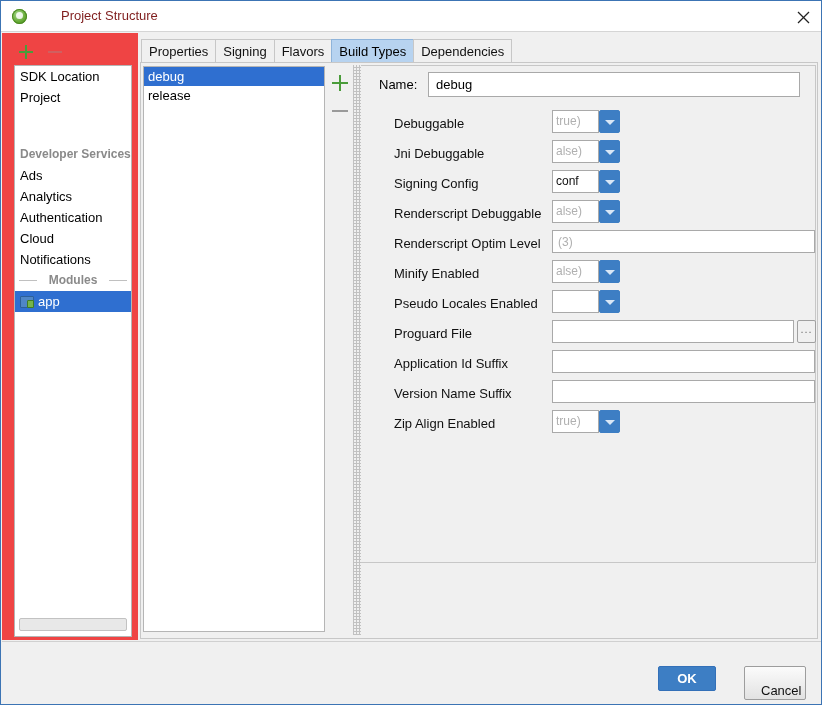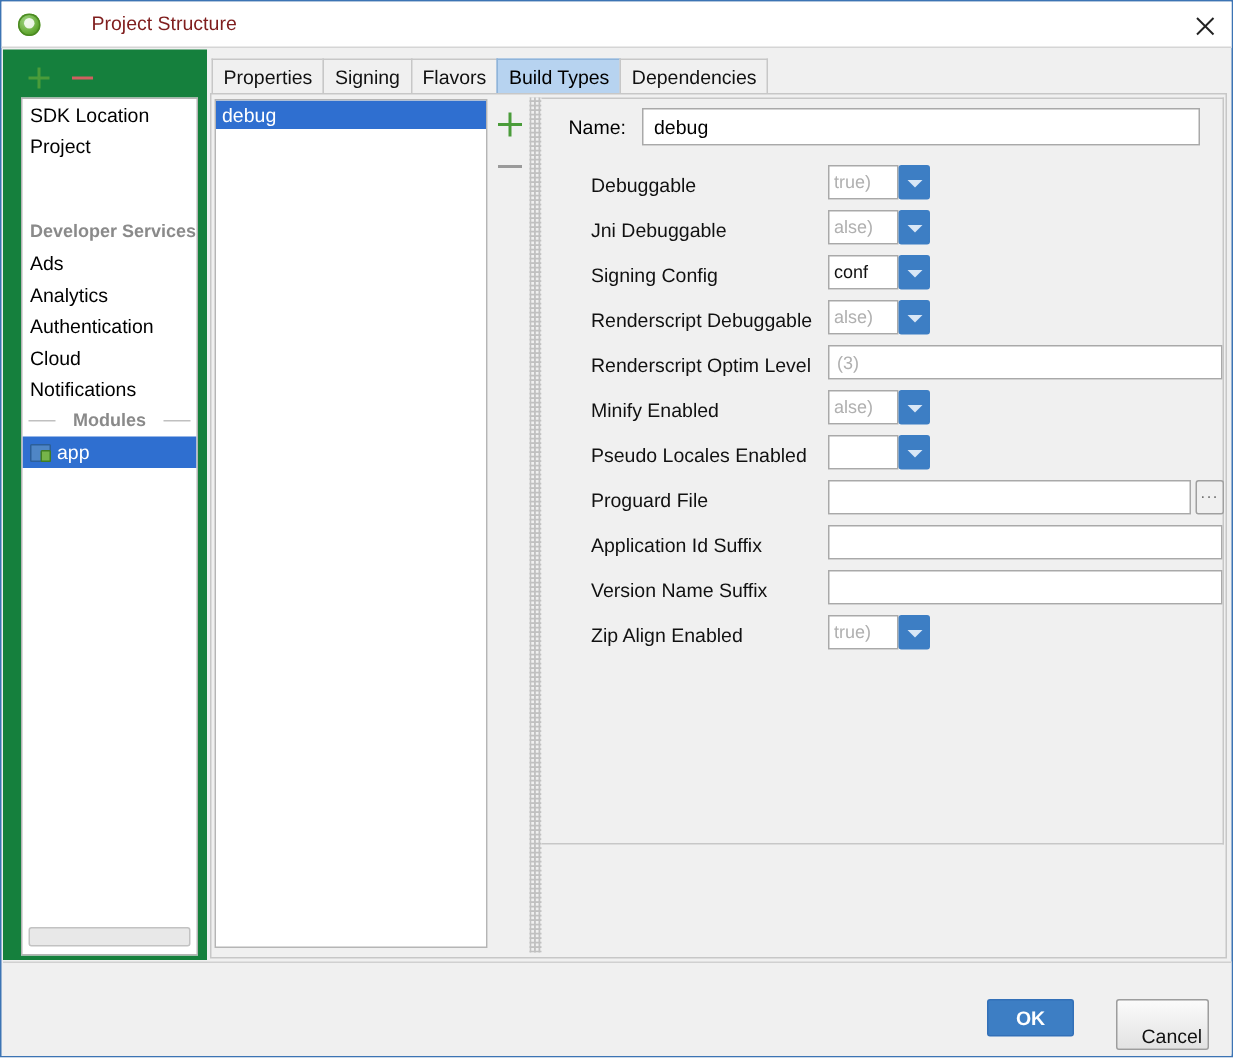"SDK Location" #sidebar { background: #15803d -> #ef4444 }
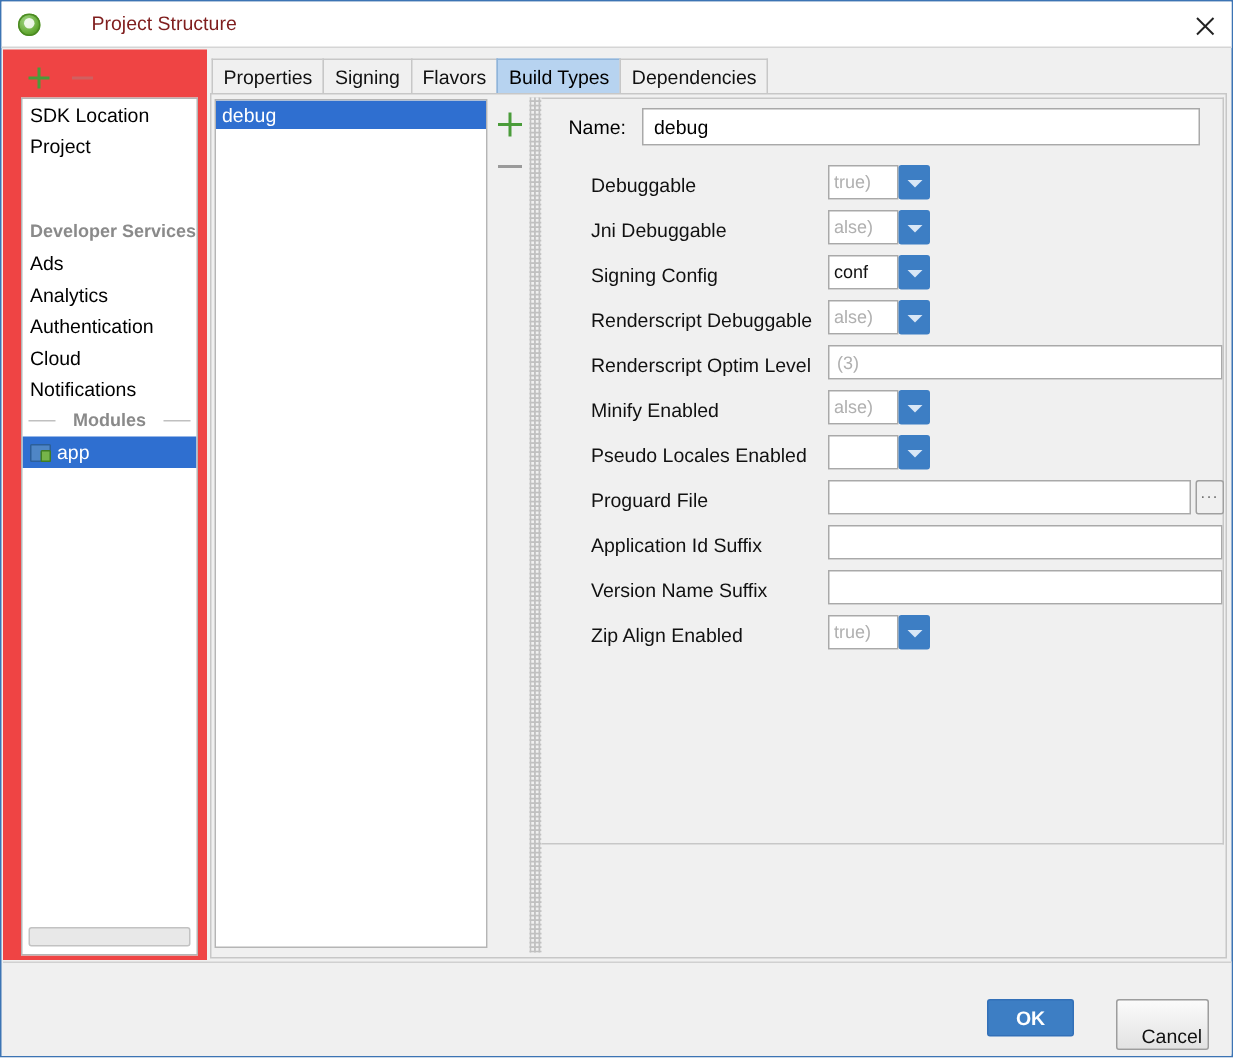"release" div.type-item { html: none -> <div>release</div> }
